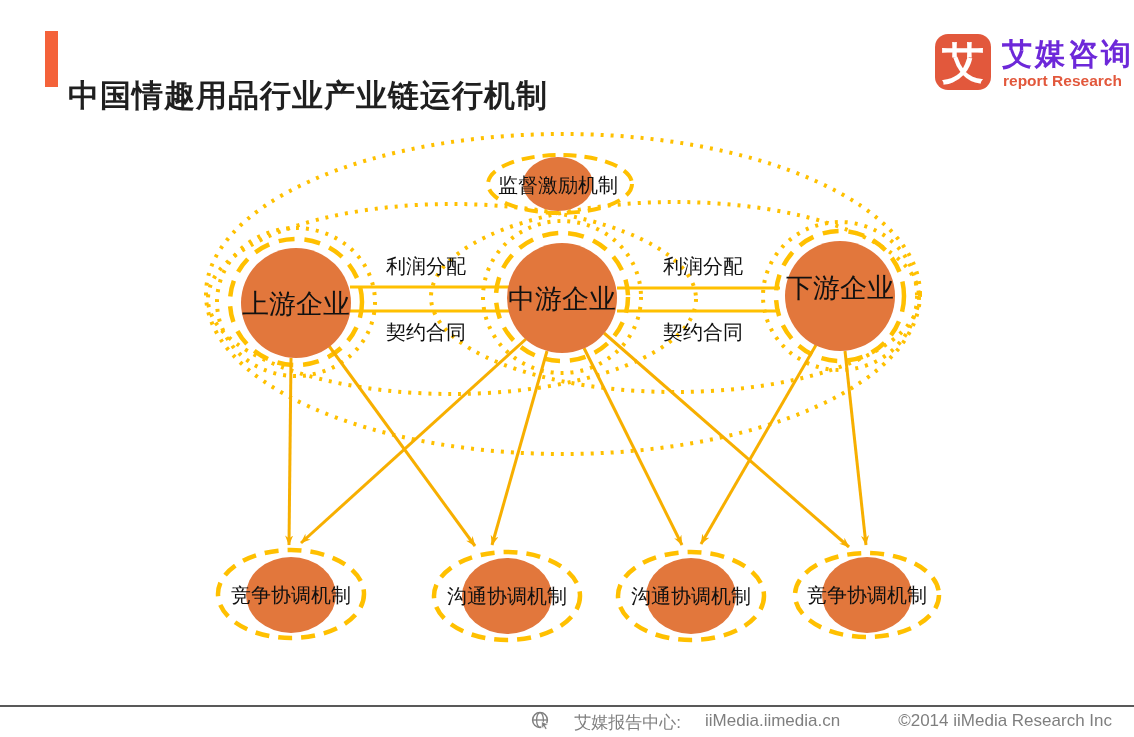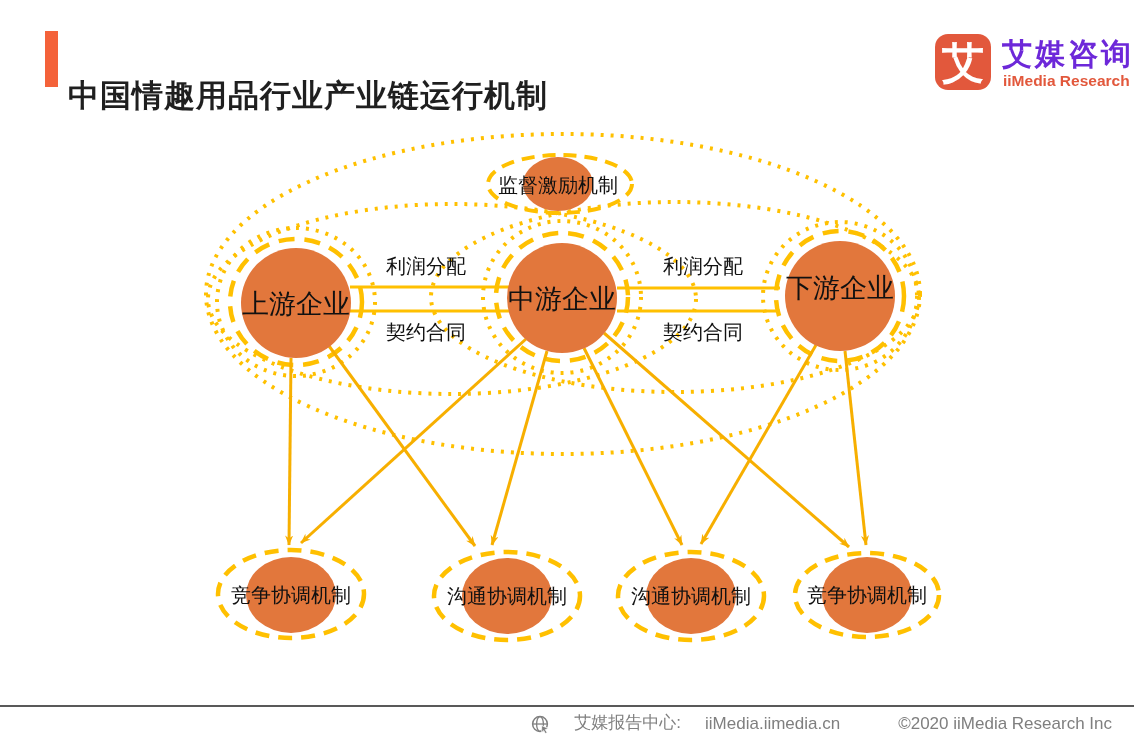"iiMedia Research" div.logo-en { text: iiMedia -> report }
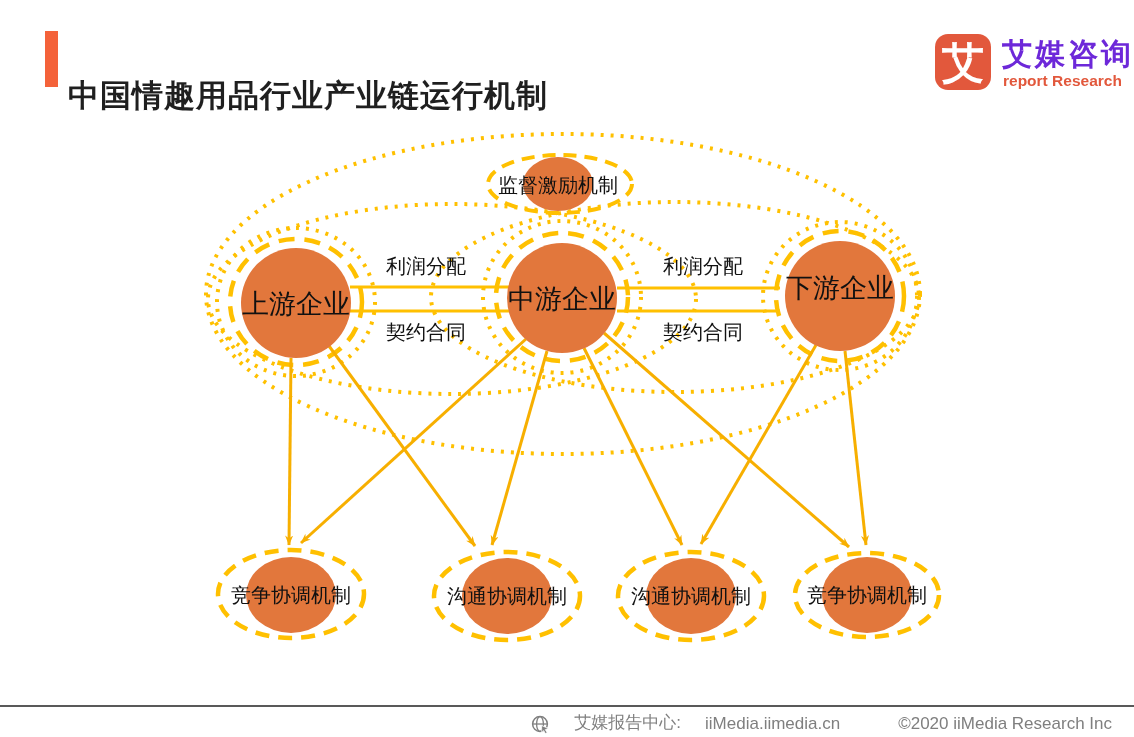"艾媒报告中心:" .footer { align-items: flex-end -> flex-start }
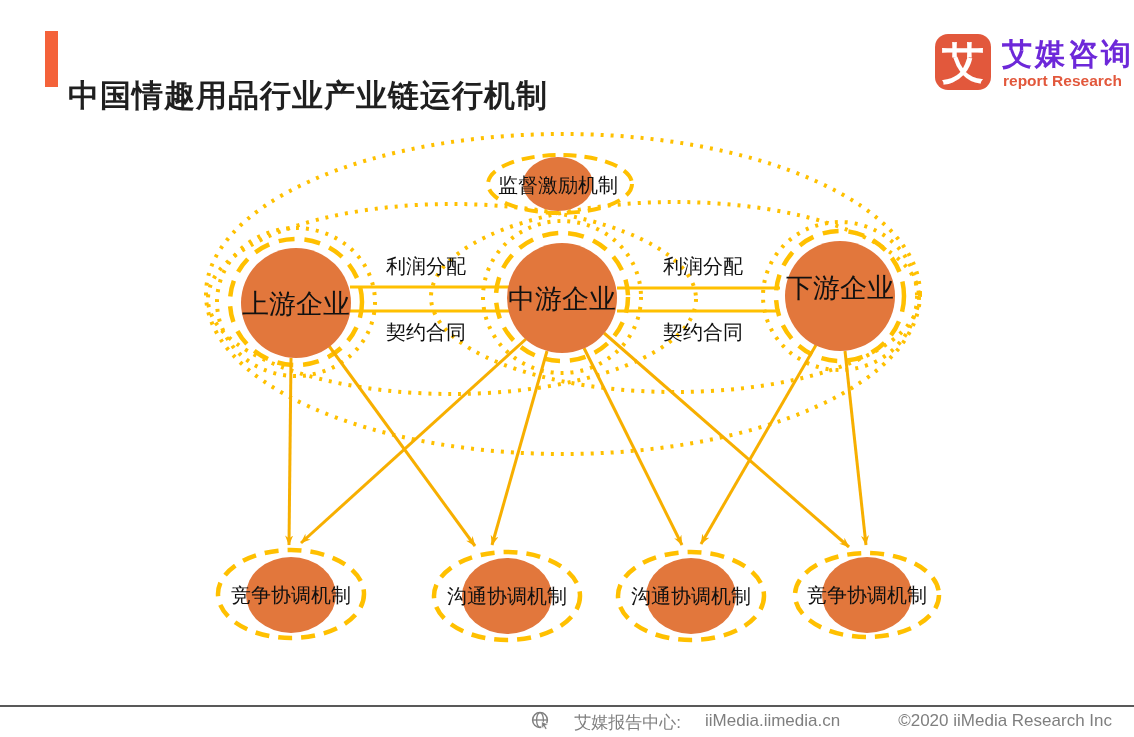"©2020 iiMedia Research Inc" span.seg { text: 2020 -> 2014 }
